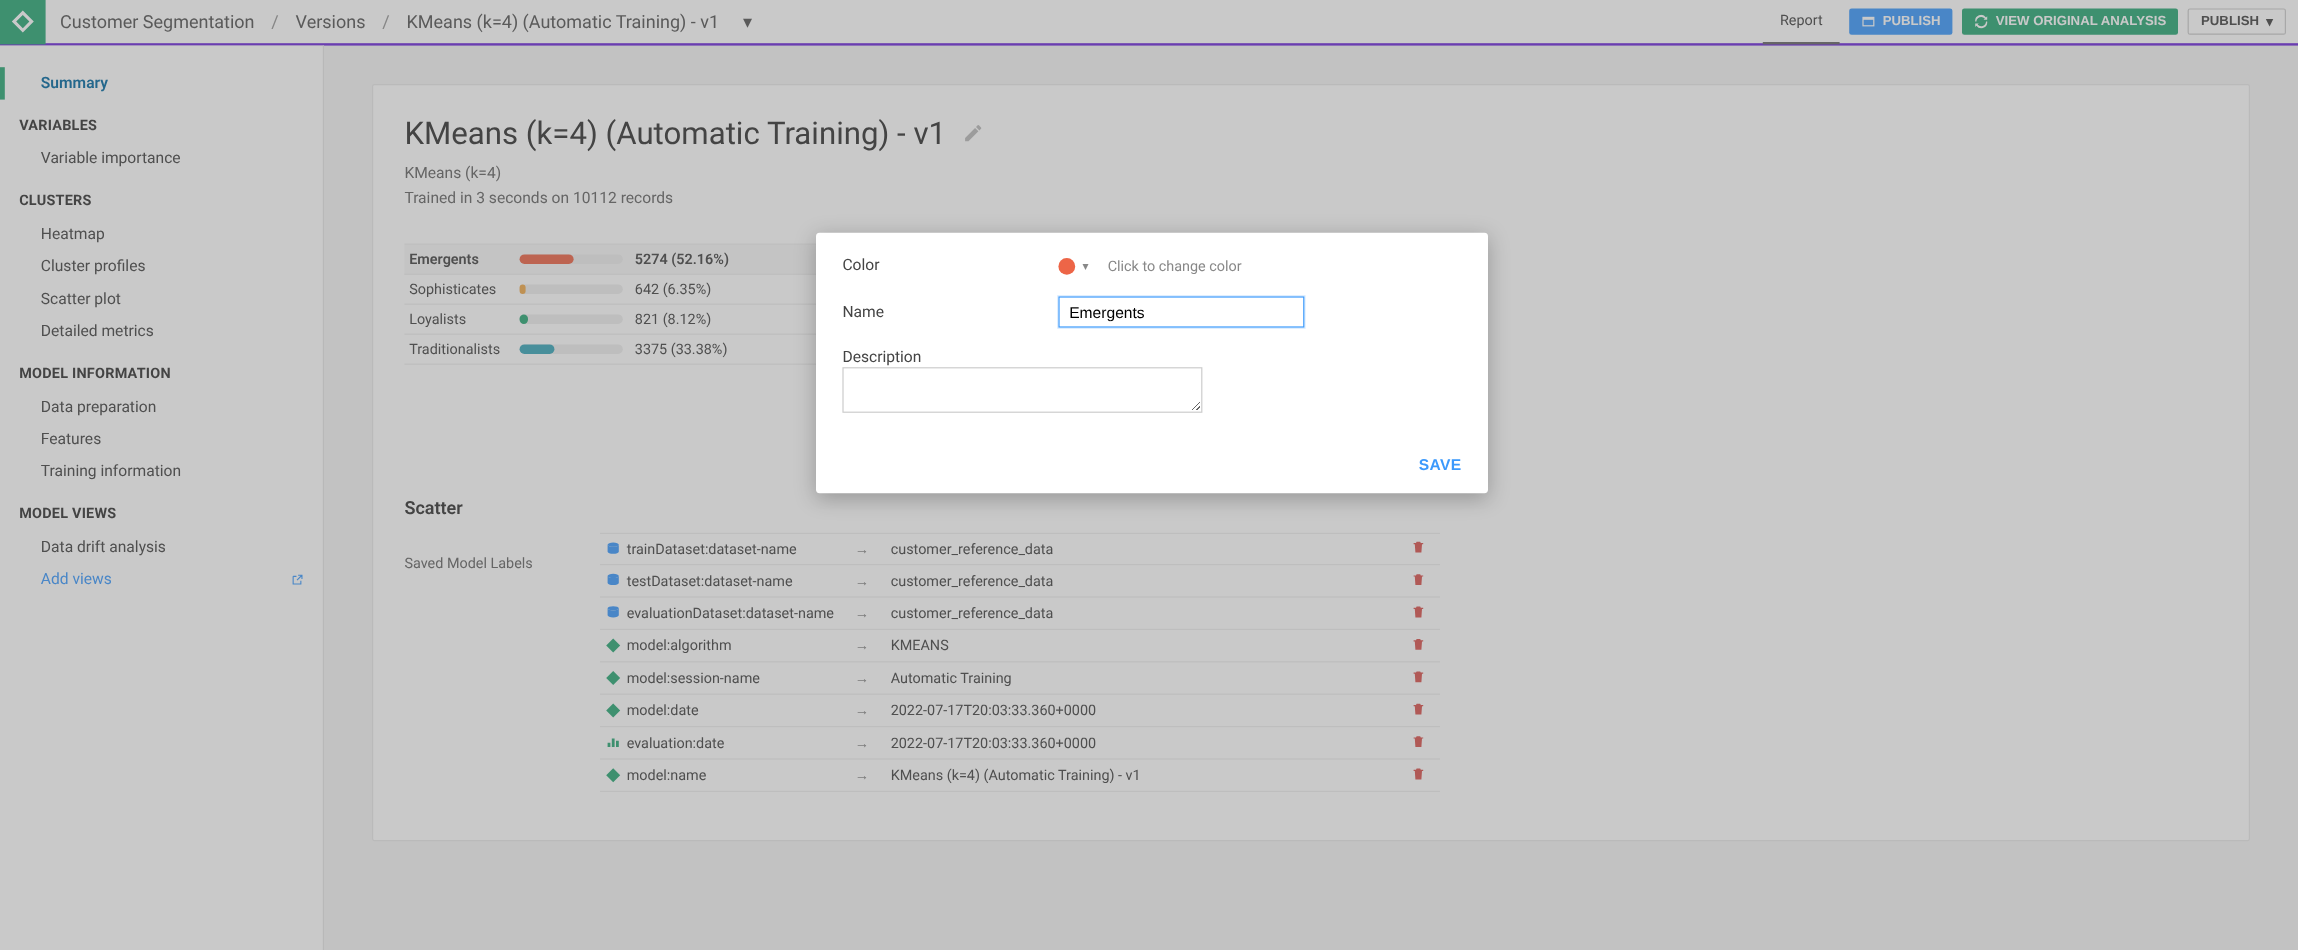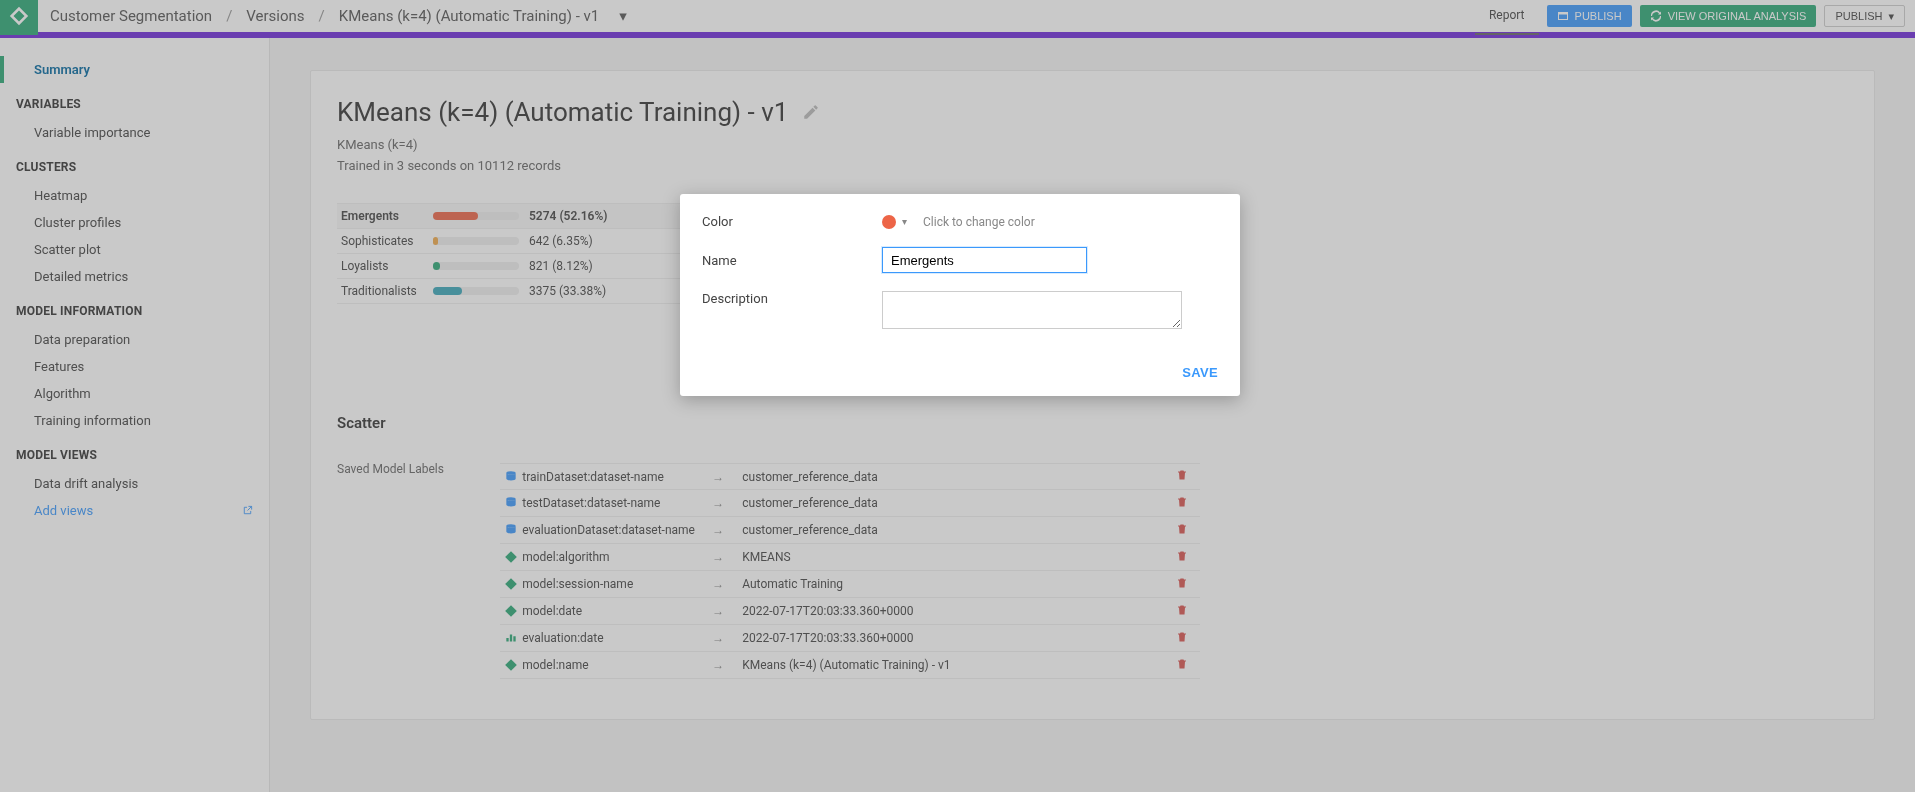"Customer Segmentation" .topbar { border-bottom: 6px solid #6d28d9 -> 2px solid #6d28d9 }
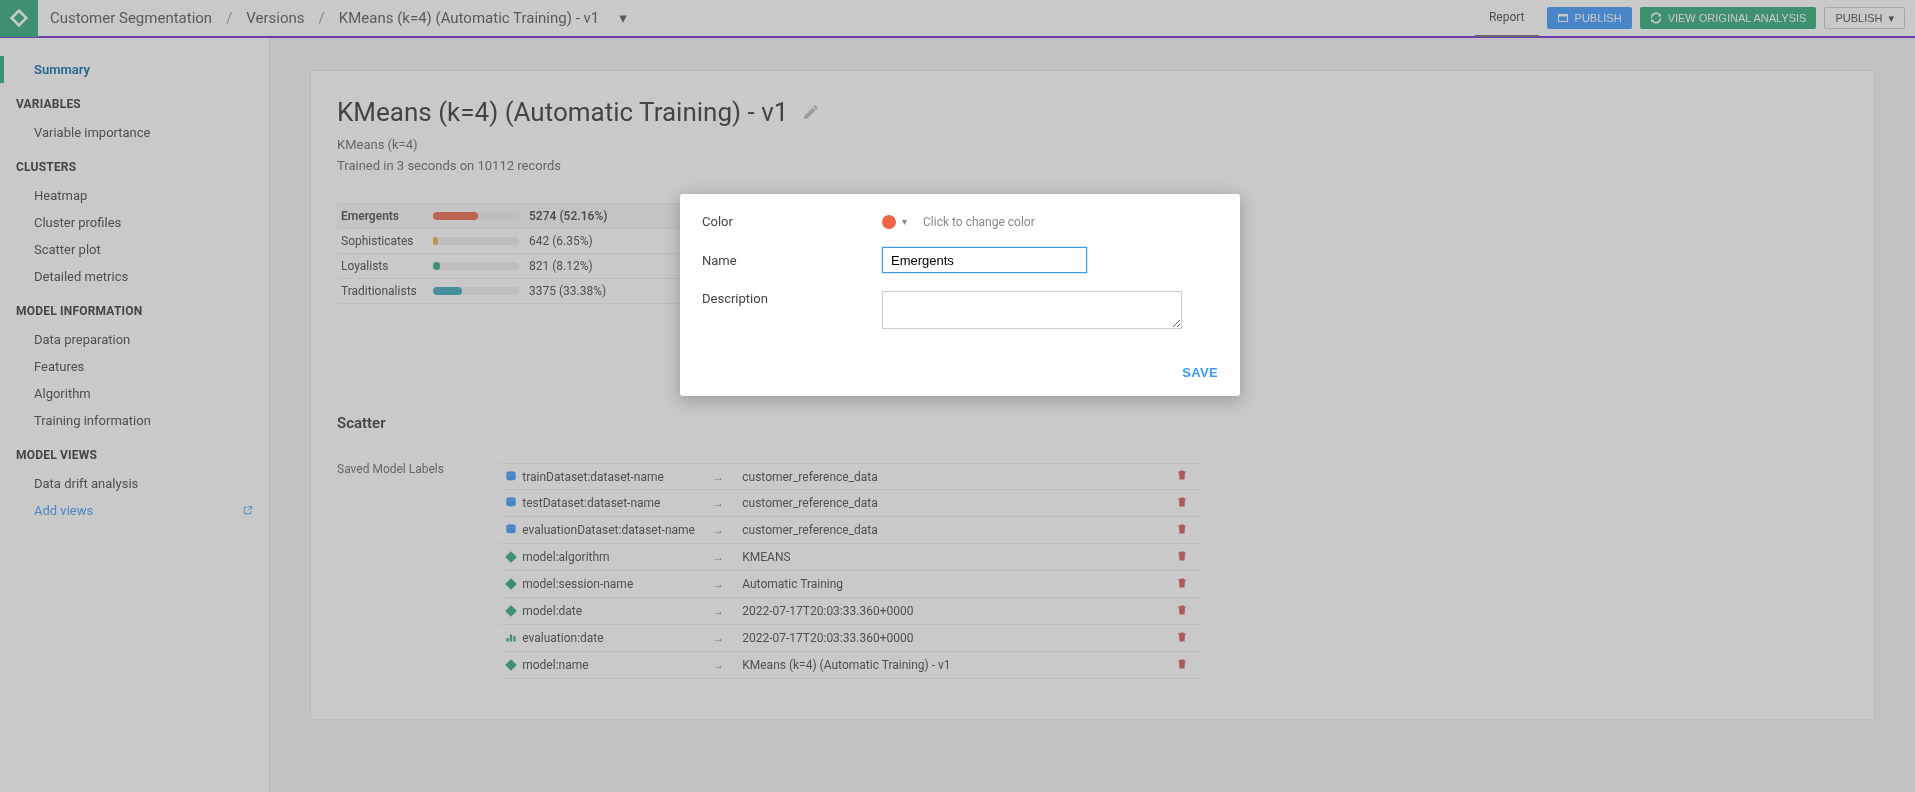"PUBLISH" .btn { font-weight: 400 -> 700 }
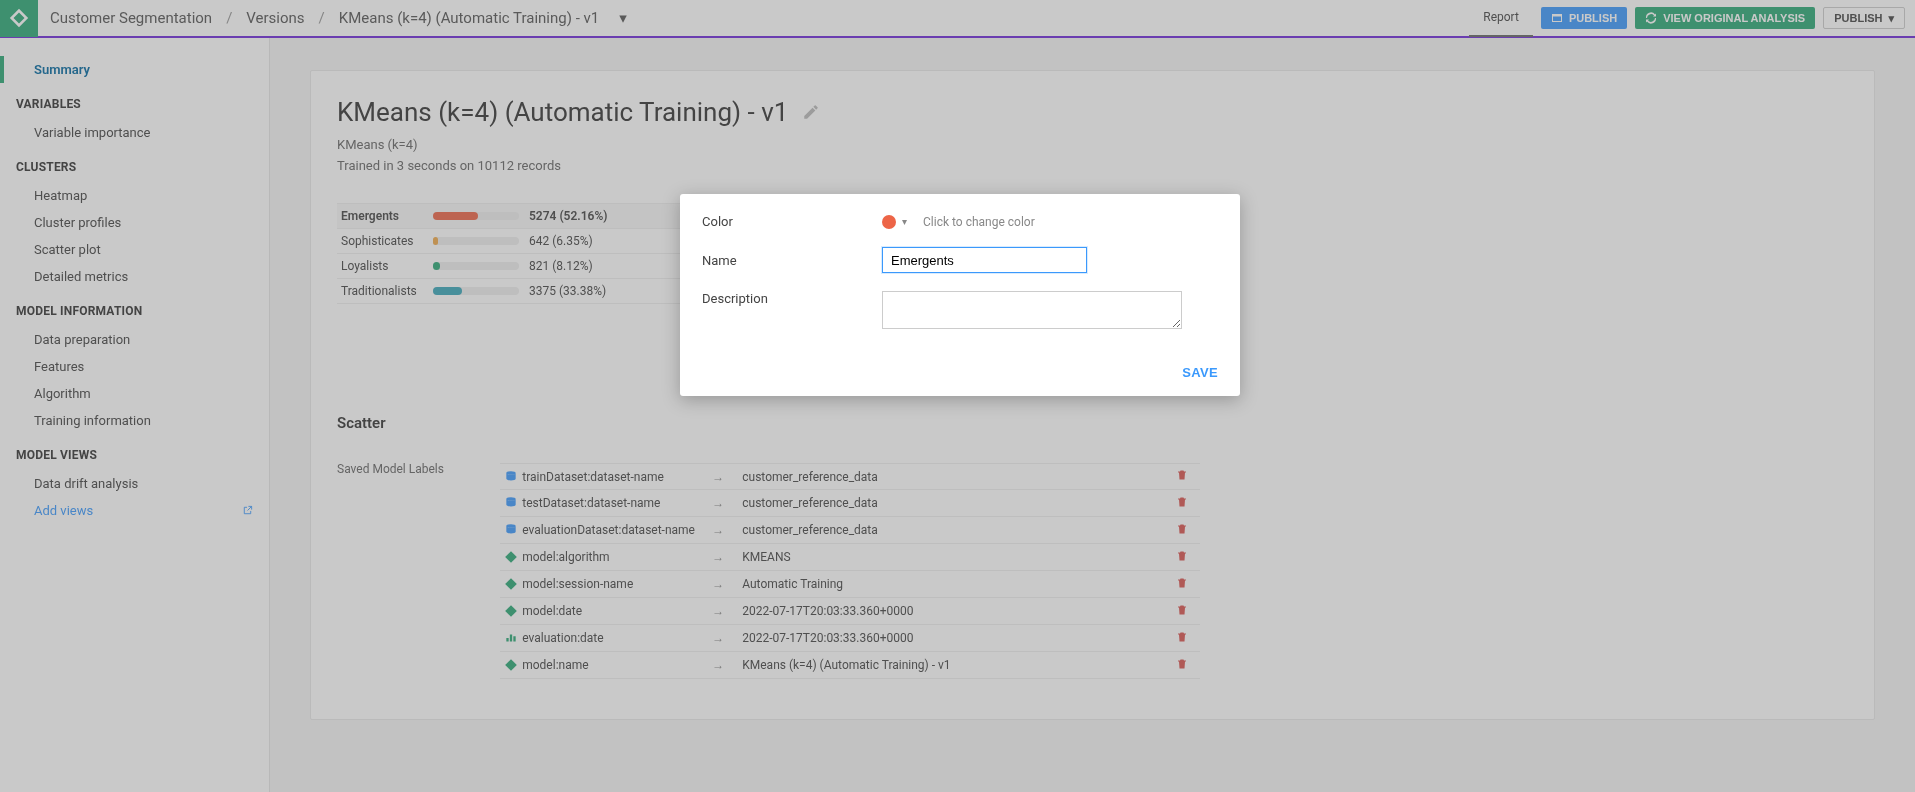"Description" div.form-row { flex-direction: none -> column }
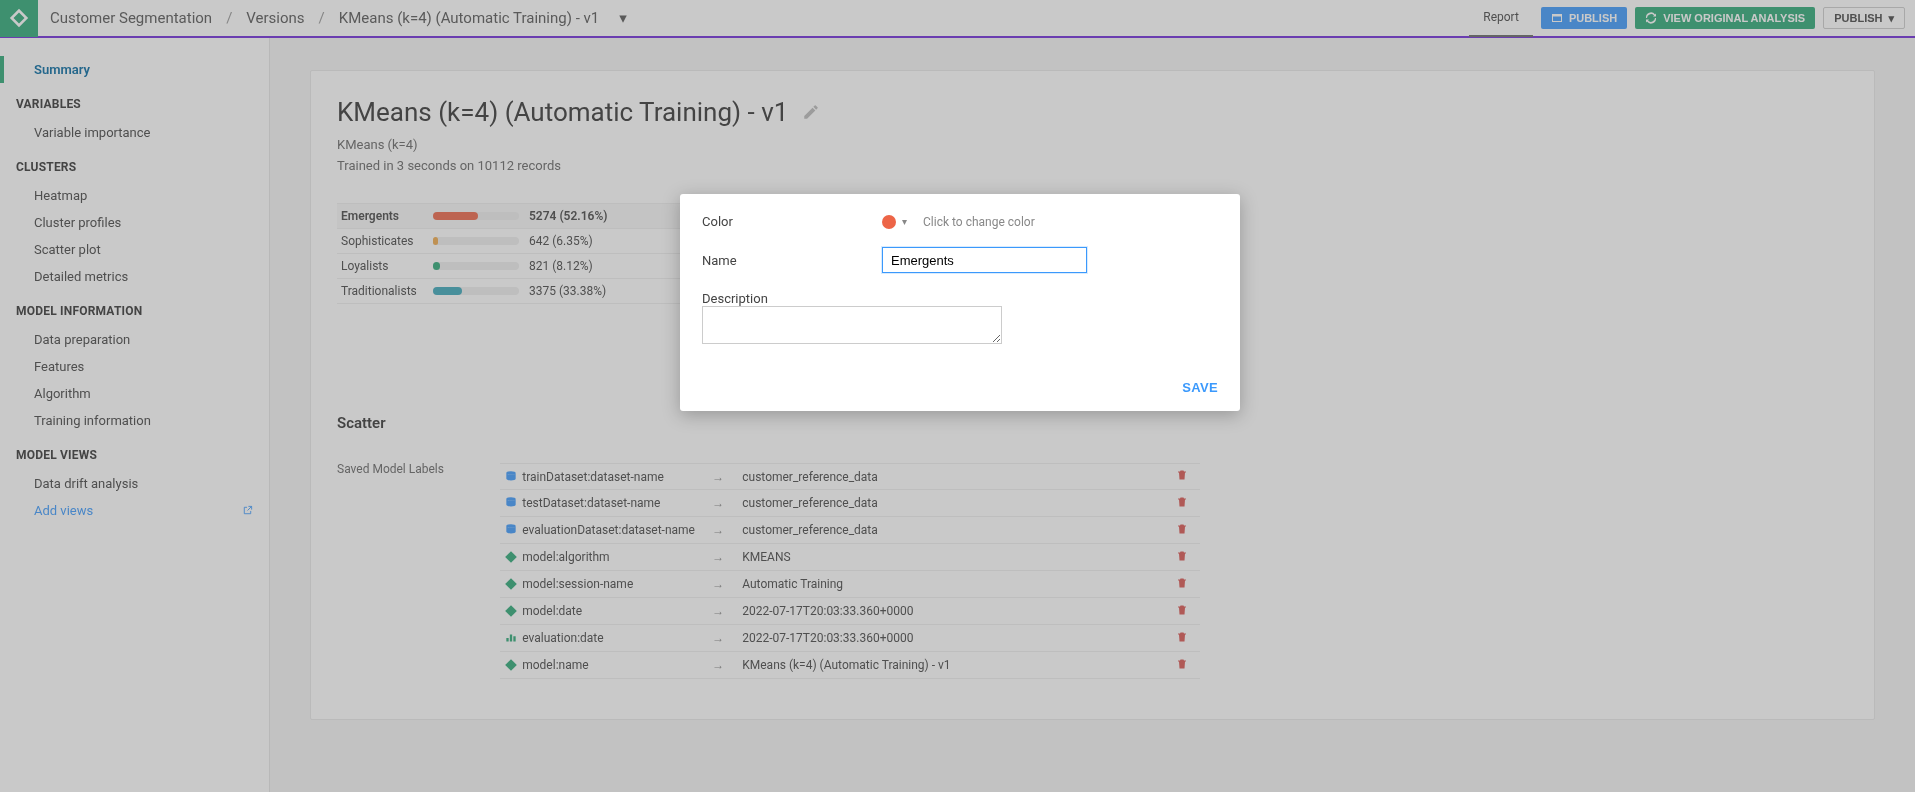"Algorithm" div.side-item { html: <div>Algorithm</div> -> none }
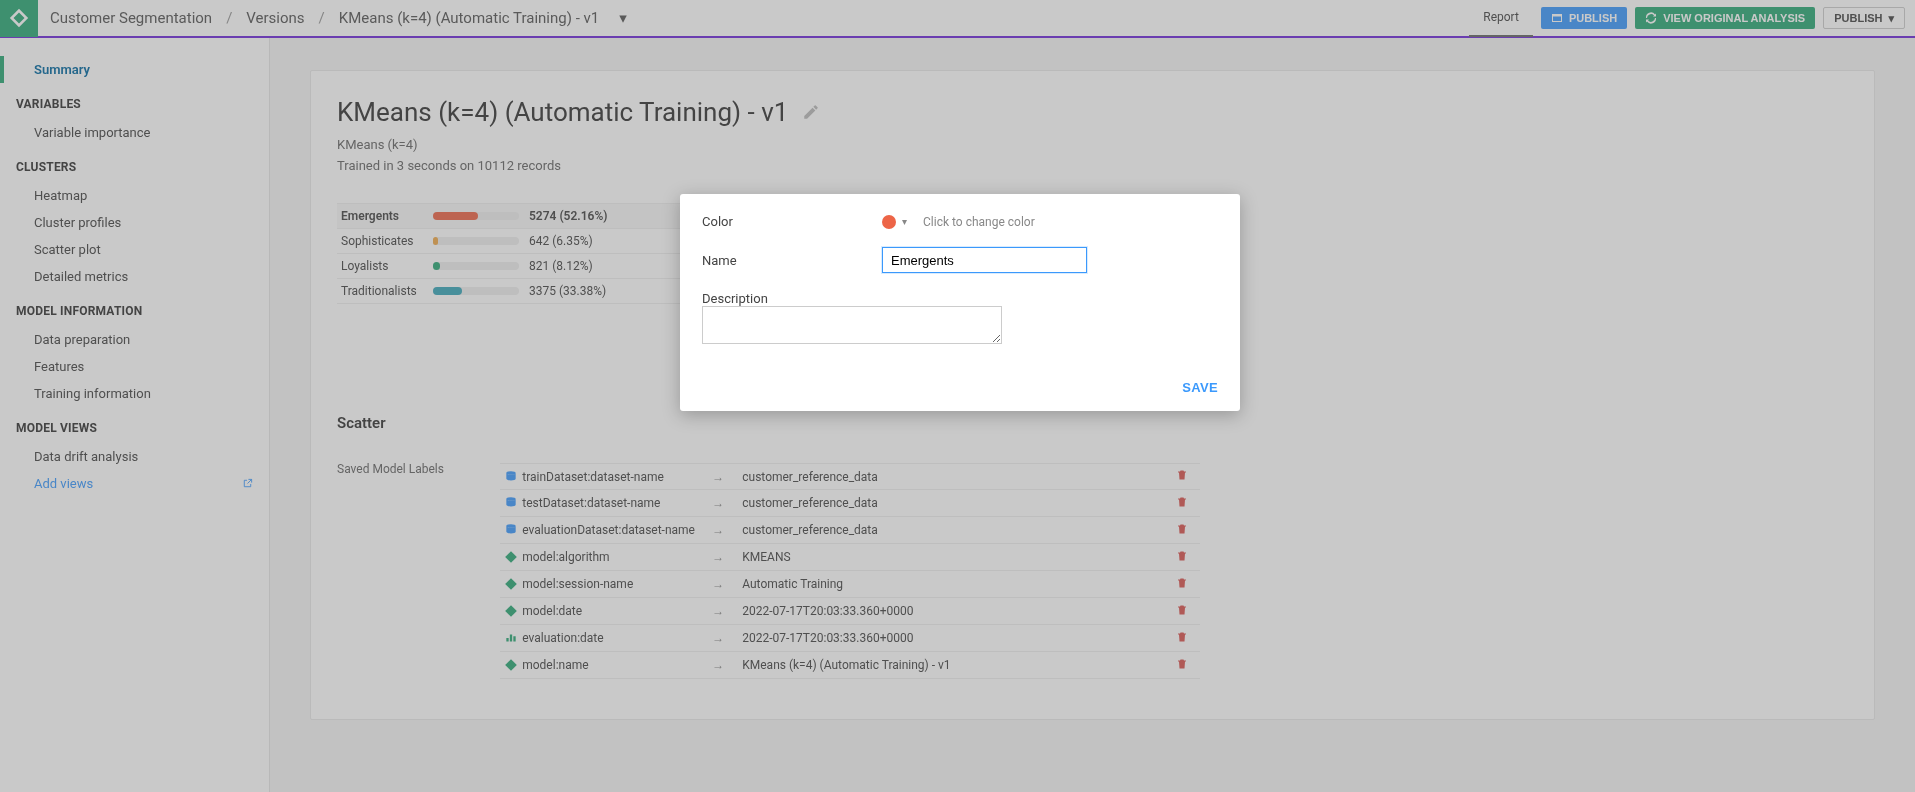"trainDataset:dataset-name" .meta-table { margin-top: 31px -> 12px }
